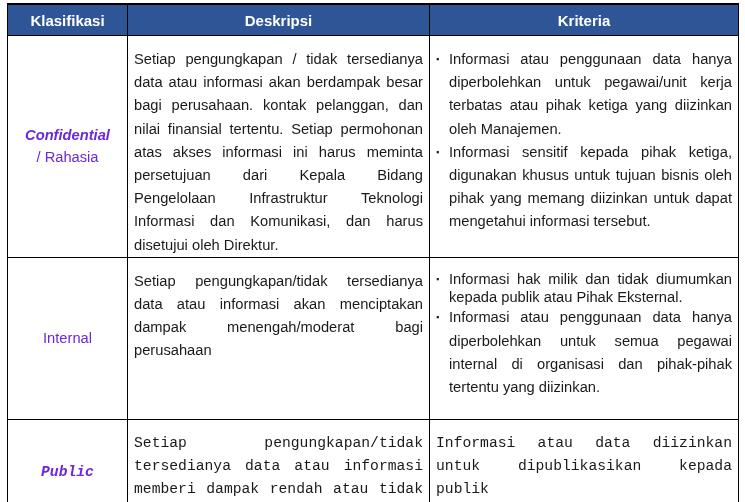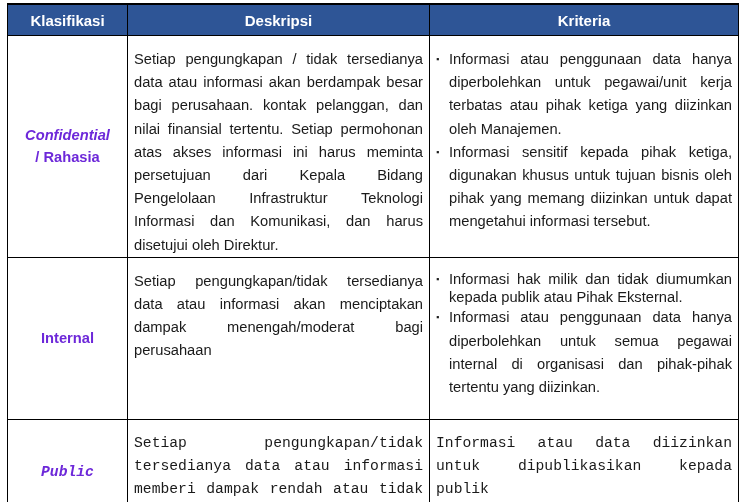"/ Rahasia" .bold { font-weight: bold -> normal }
